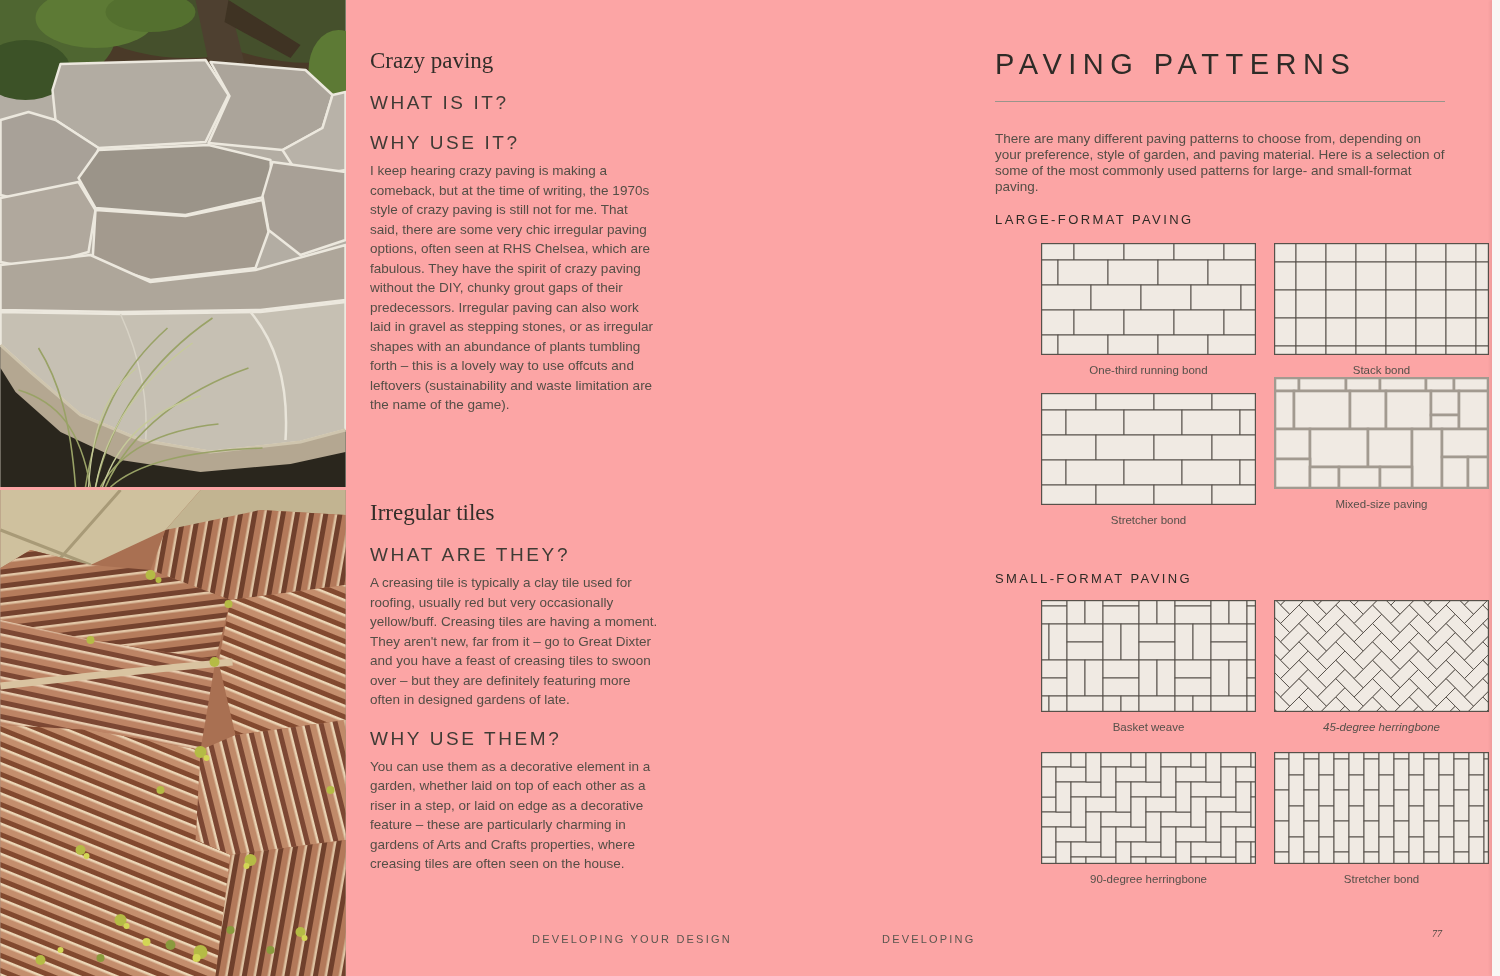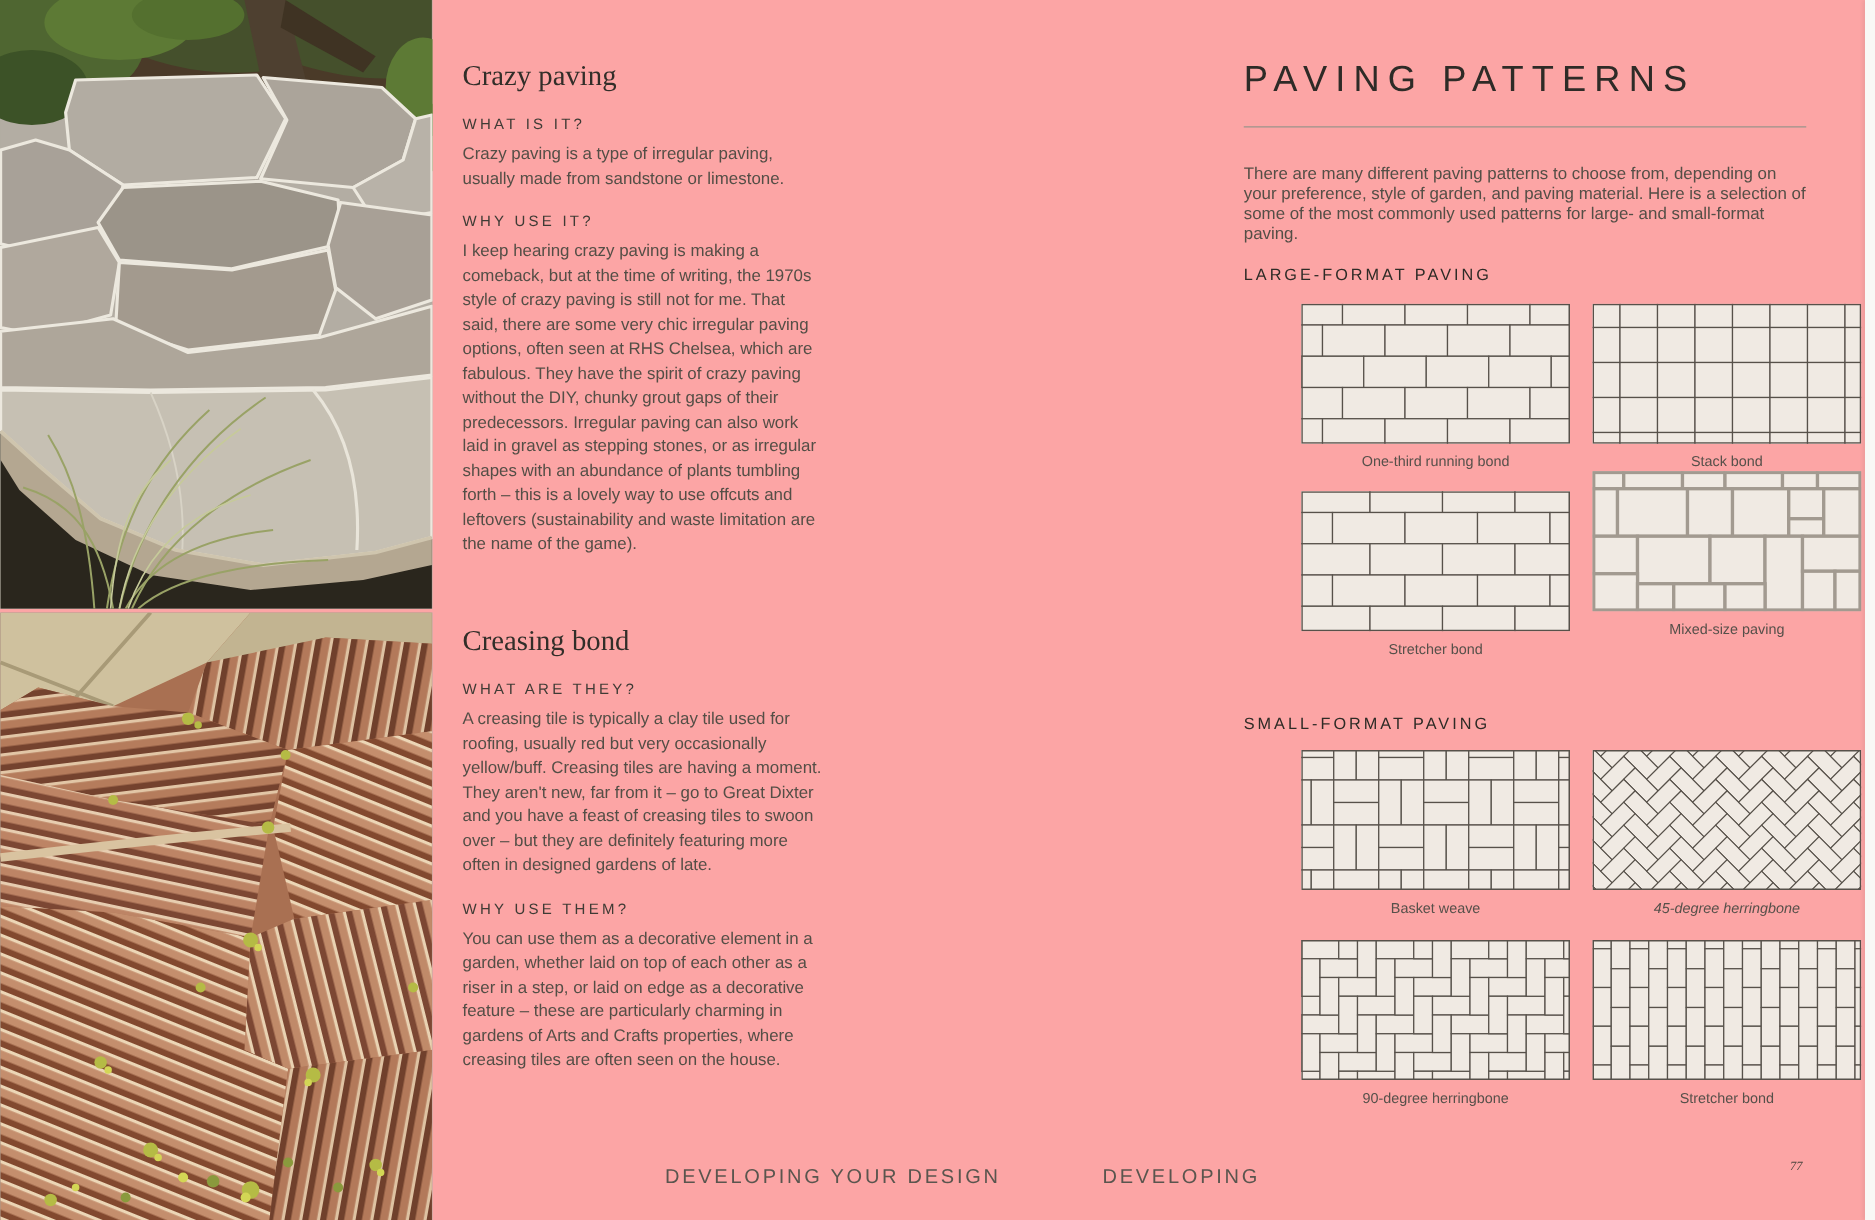"WHAT IS IT?" .sub-head { font-size: 12px -> 19px }
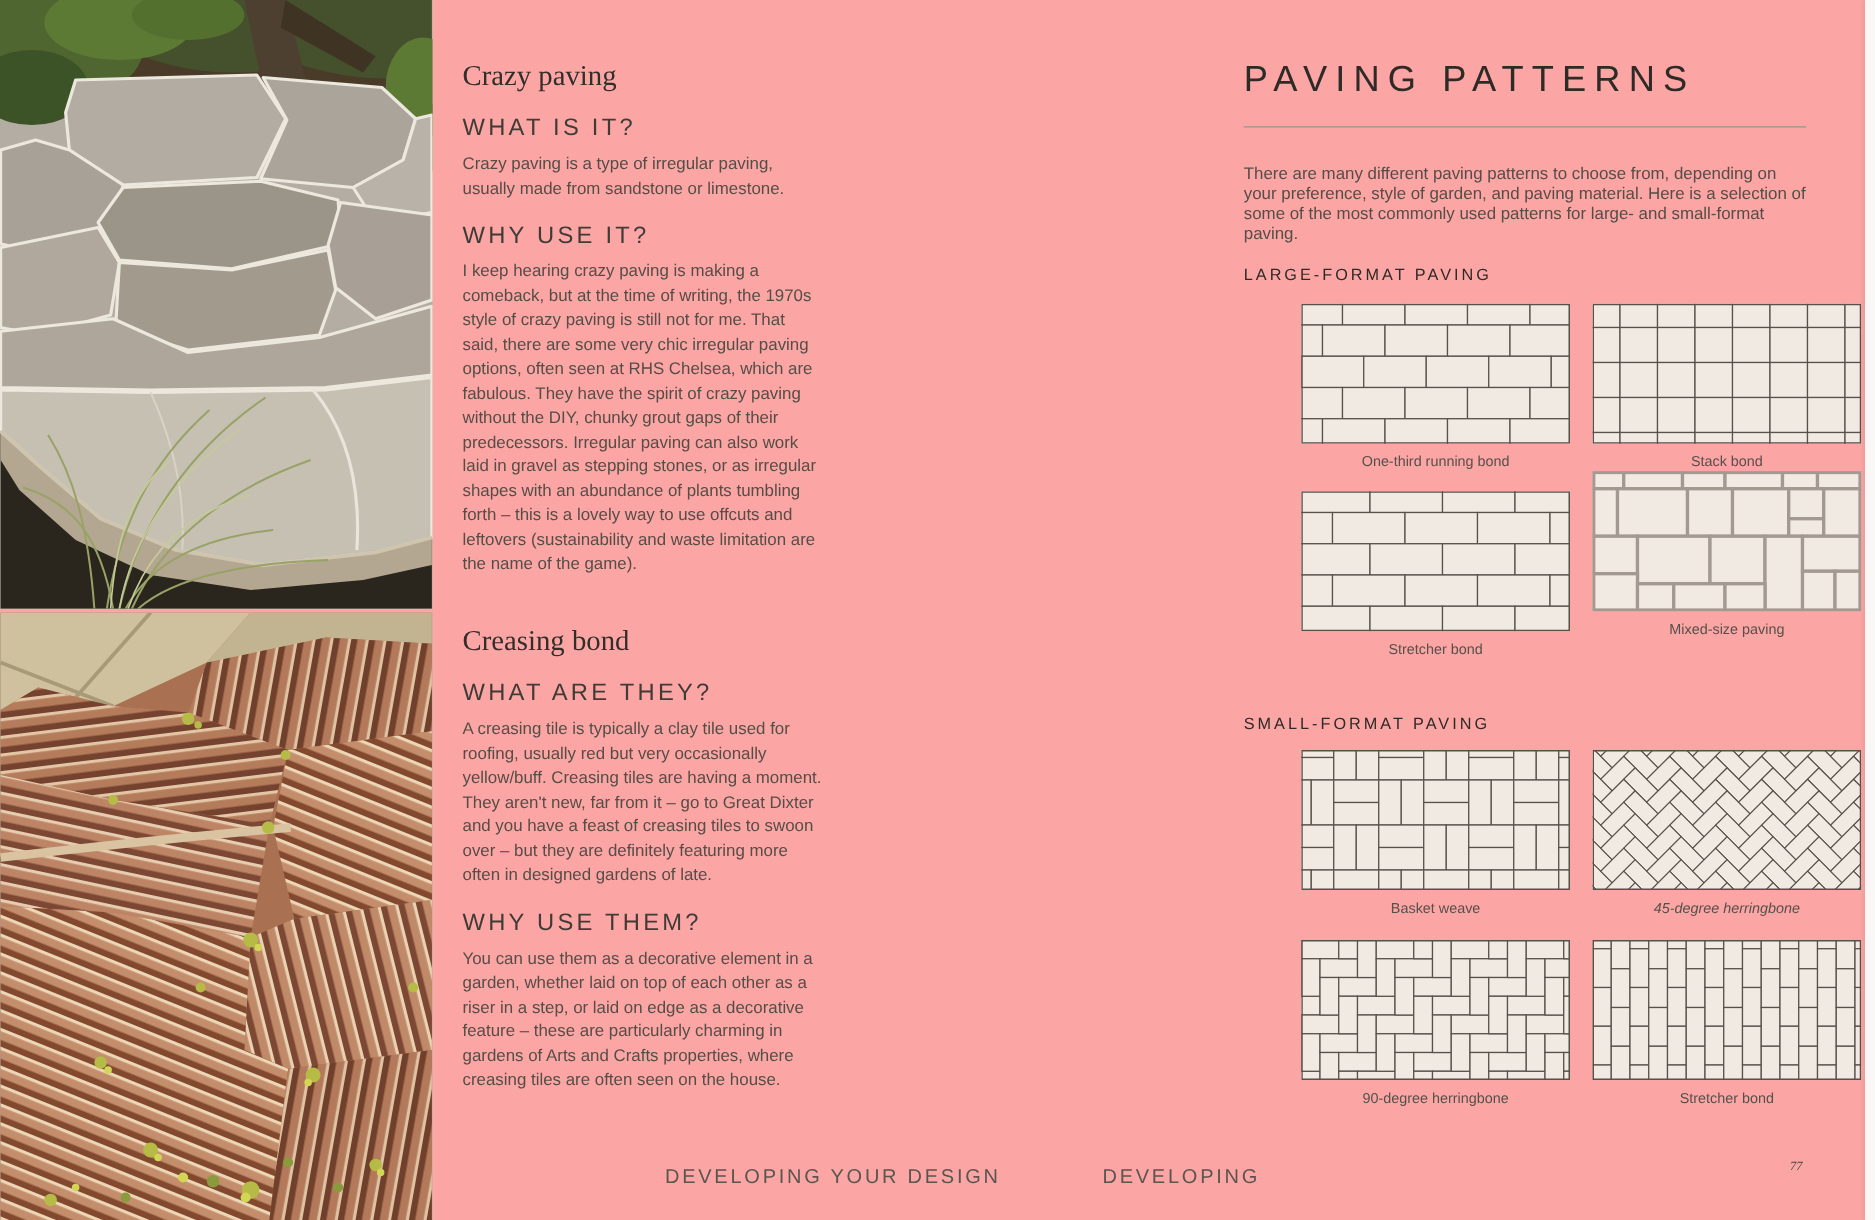"Crazy paving is a type" p.body-text { html: <p>Crazy paving is a type of irregular paving, usually made from sandstone or limestone.</p> -> none }
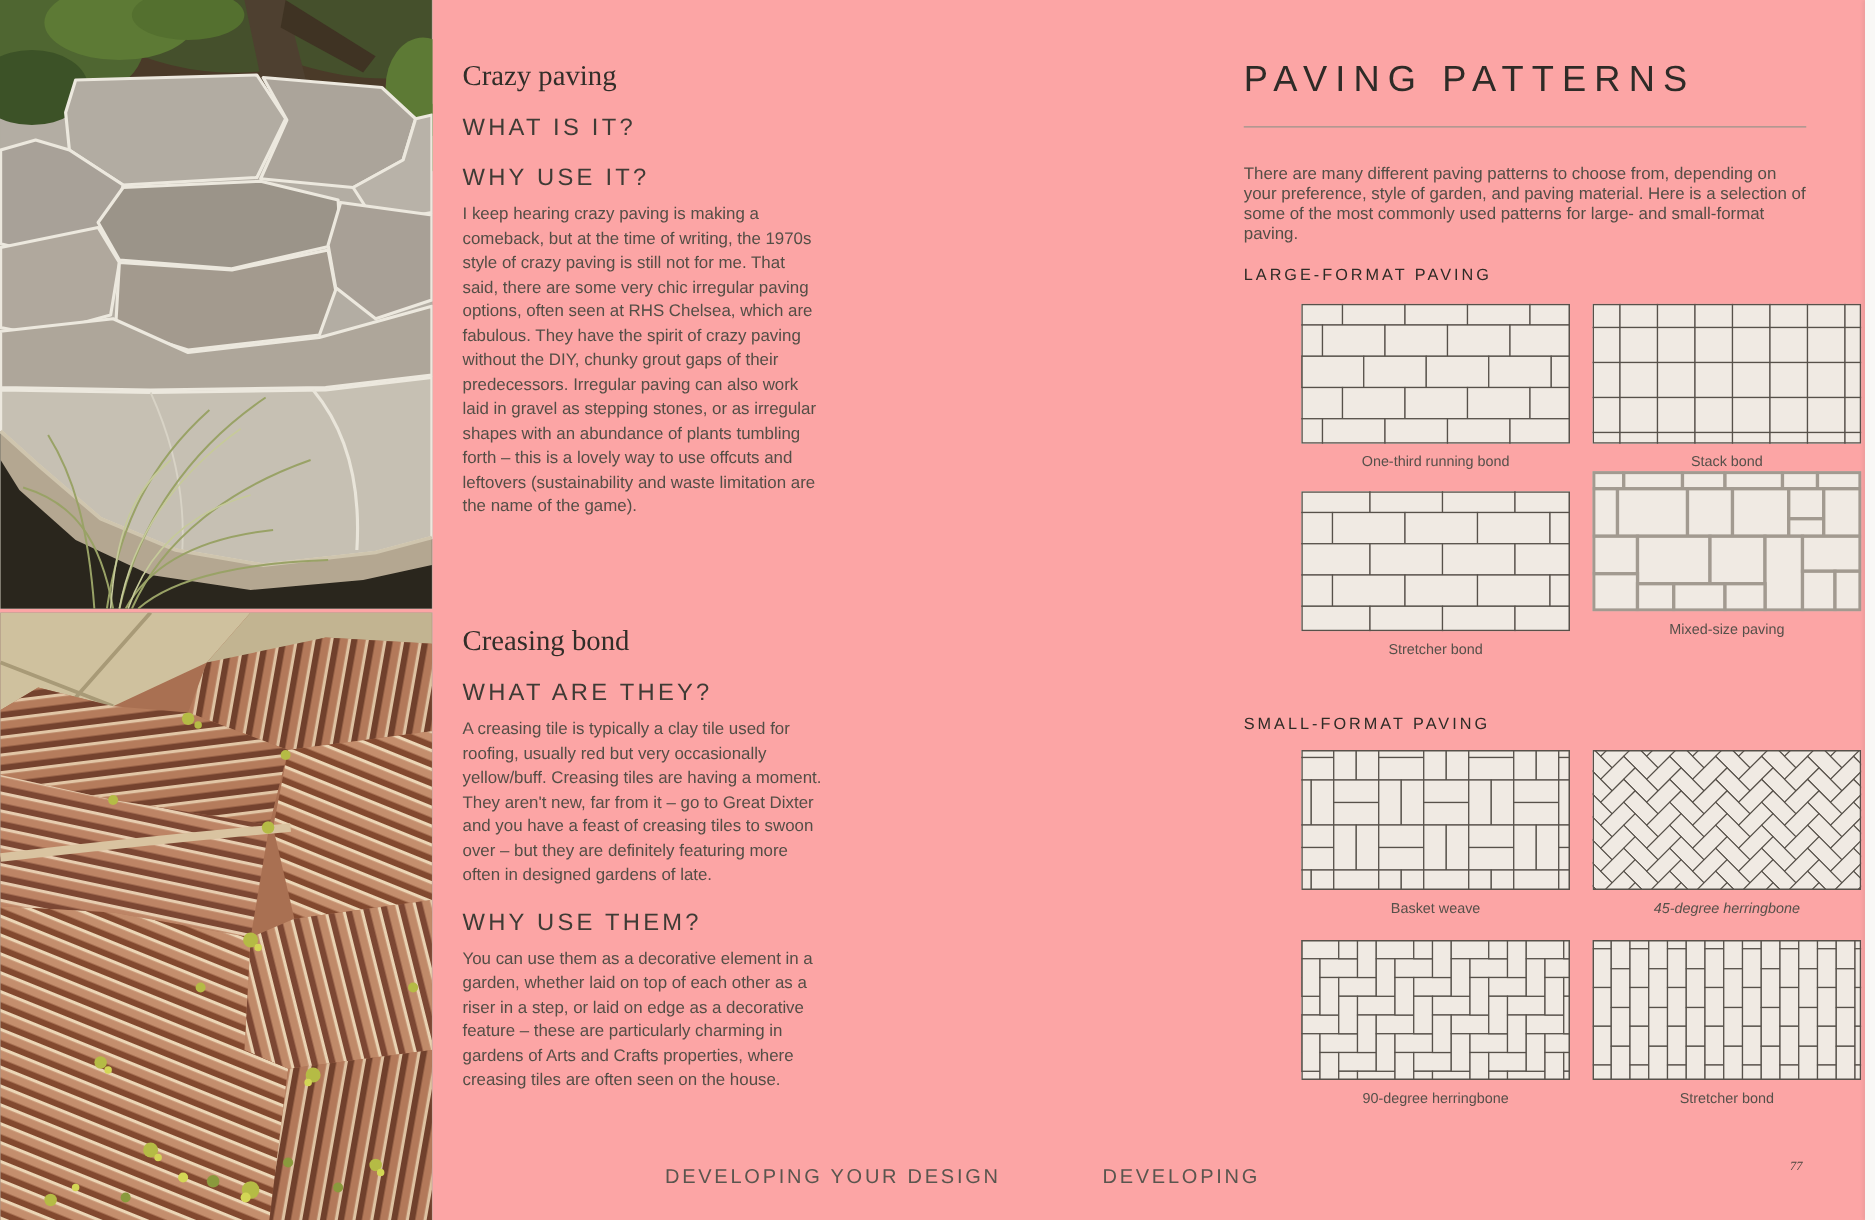"Creasing bond" h2.entry-title { text: Creasing bond -> Irregular tiles }
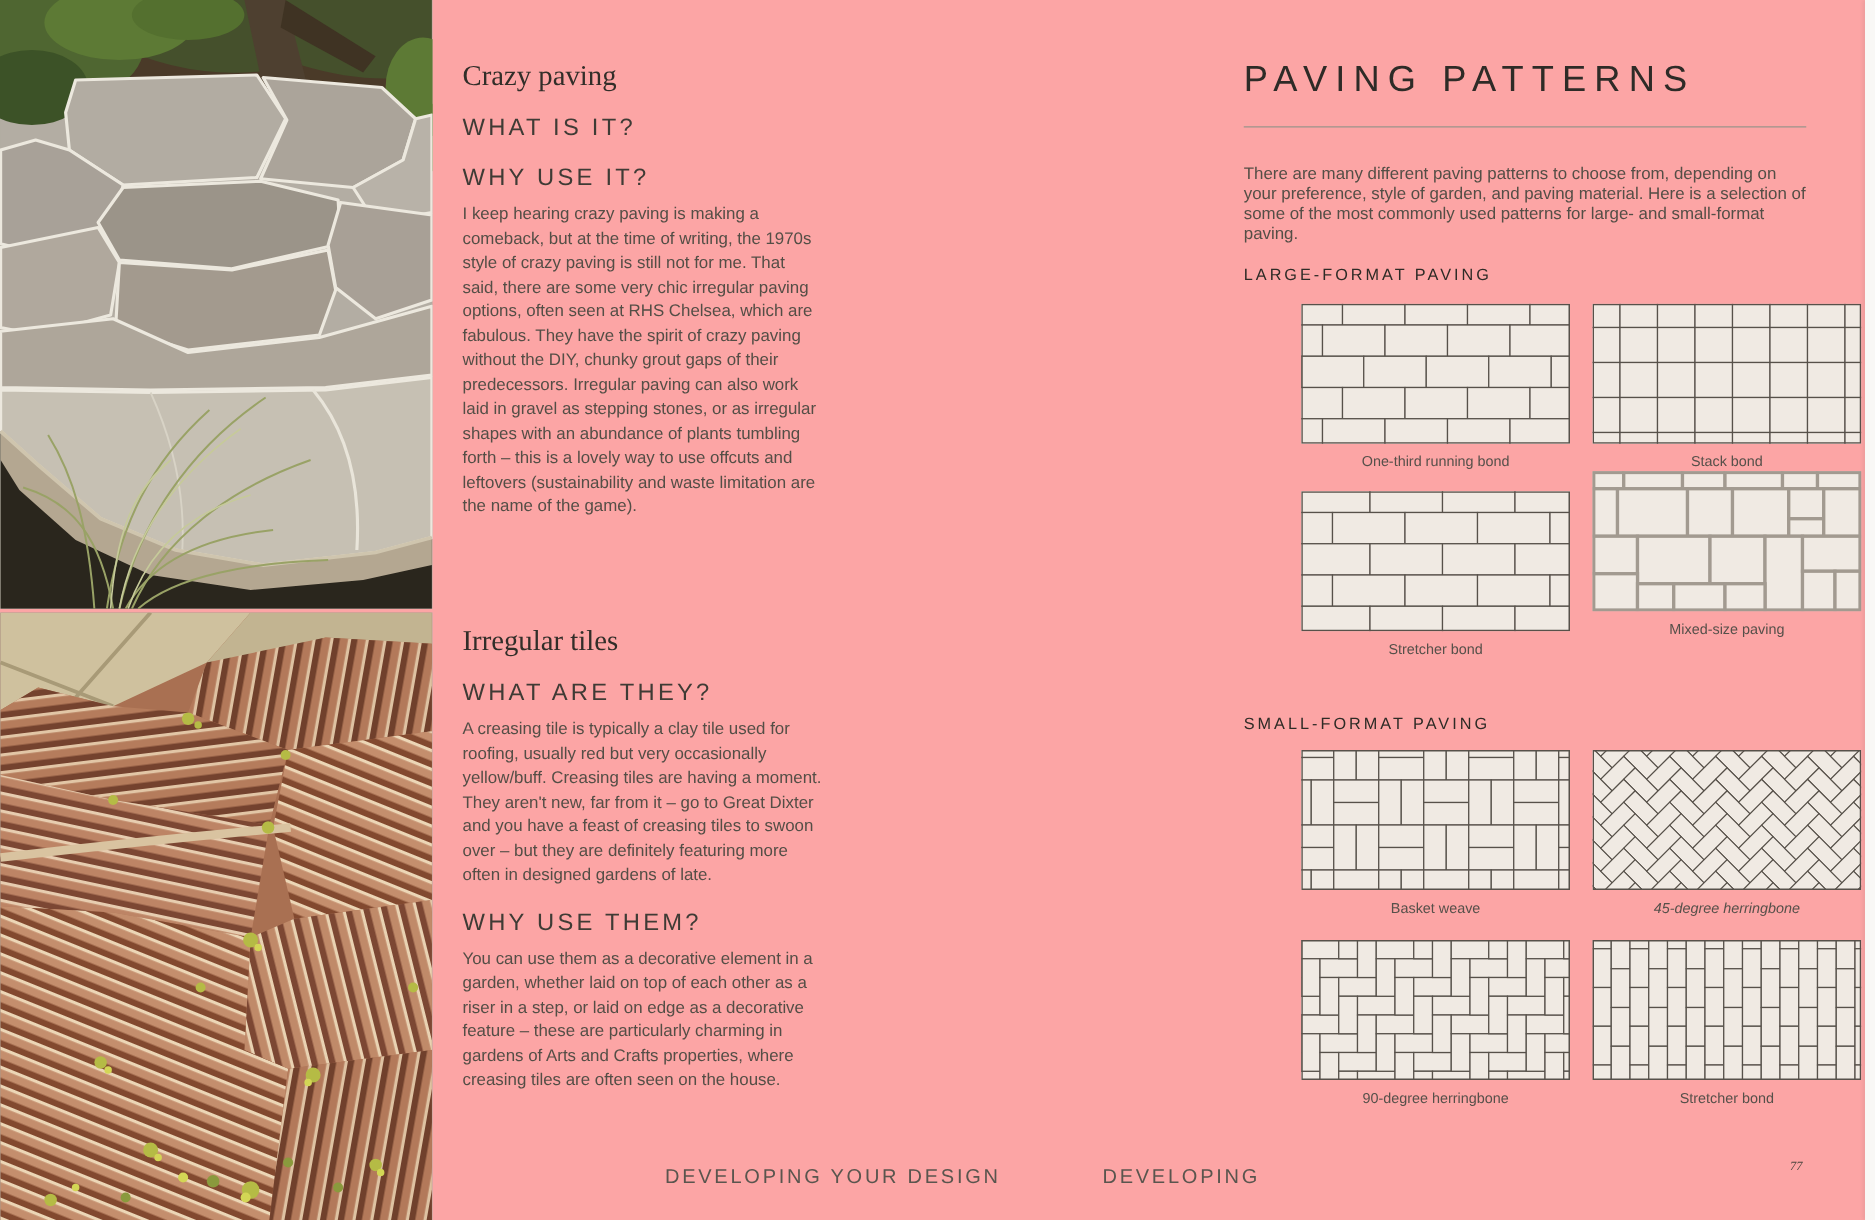"DEVELOPING YOUR DESIGN" .footer-text { font-size: 16px -> 11px }
